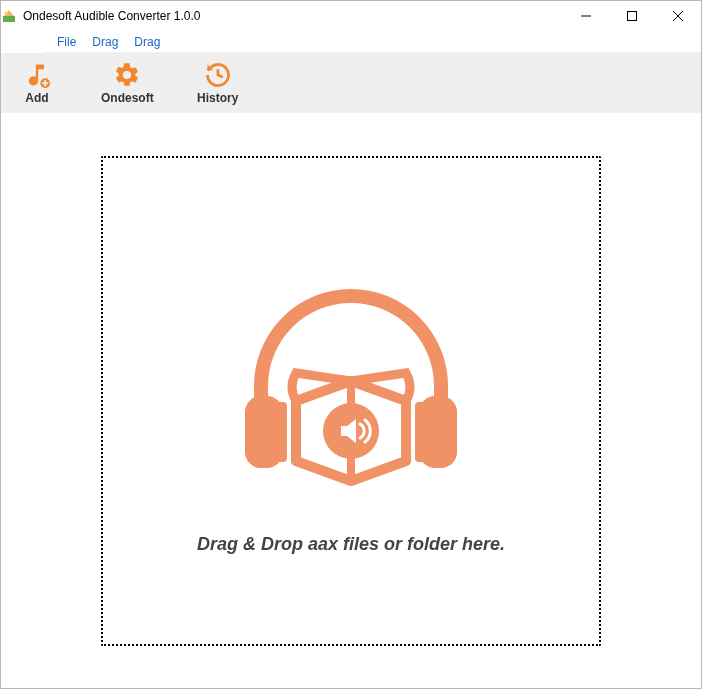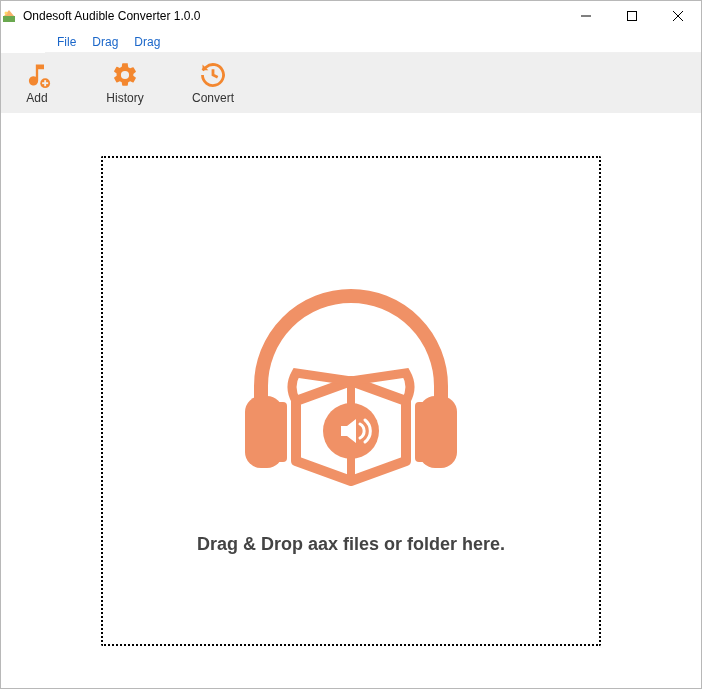"Add" .toolbar { font-weight: none -> bold }
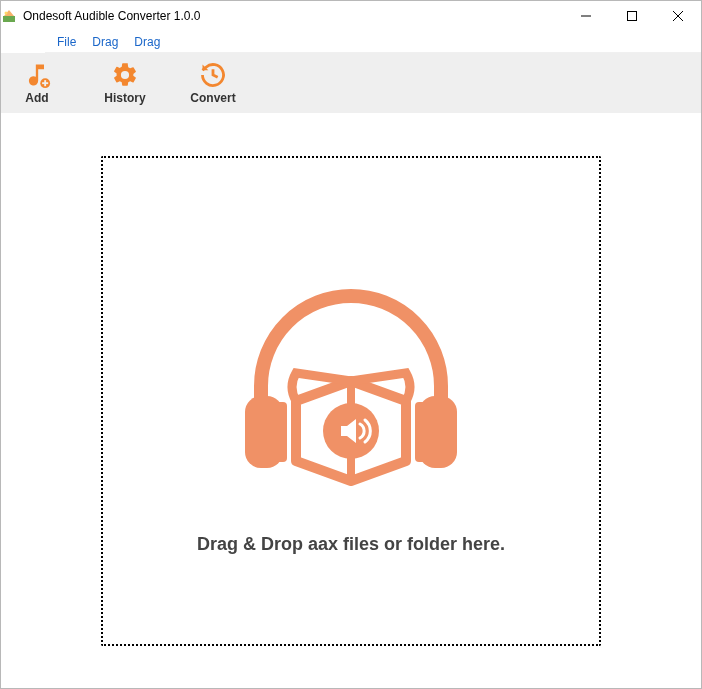"History" span.tool-label { text: History -> Ondesoft }
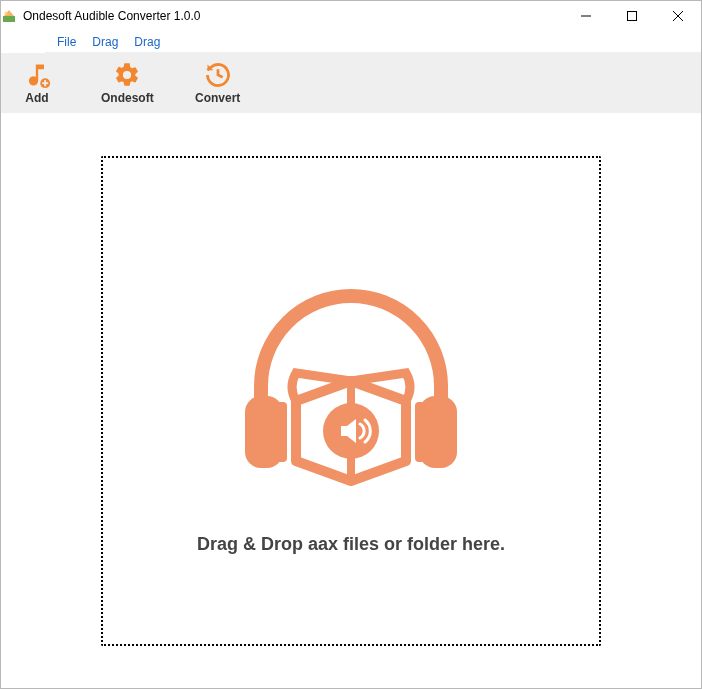"Convert" span.tool-label { text: Convert -> History }
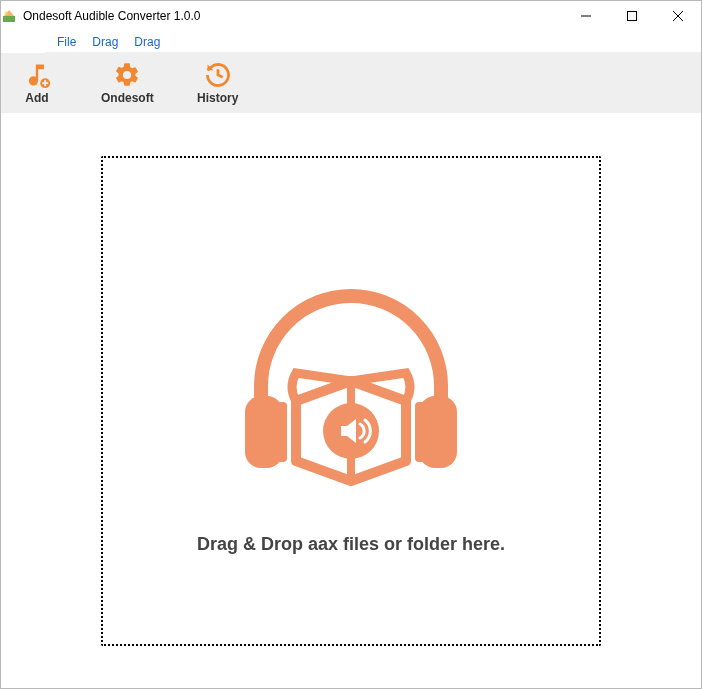"Drag & Drop aax files" .drop-text { font-style: none -> italic }
